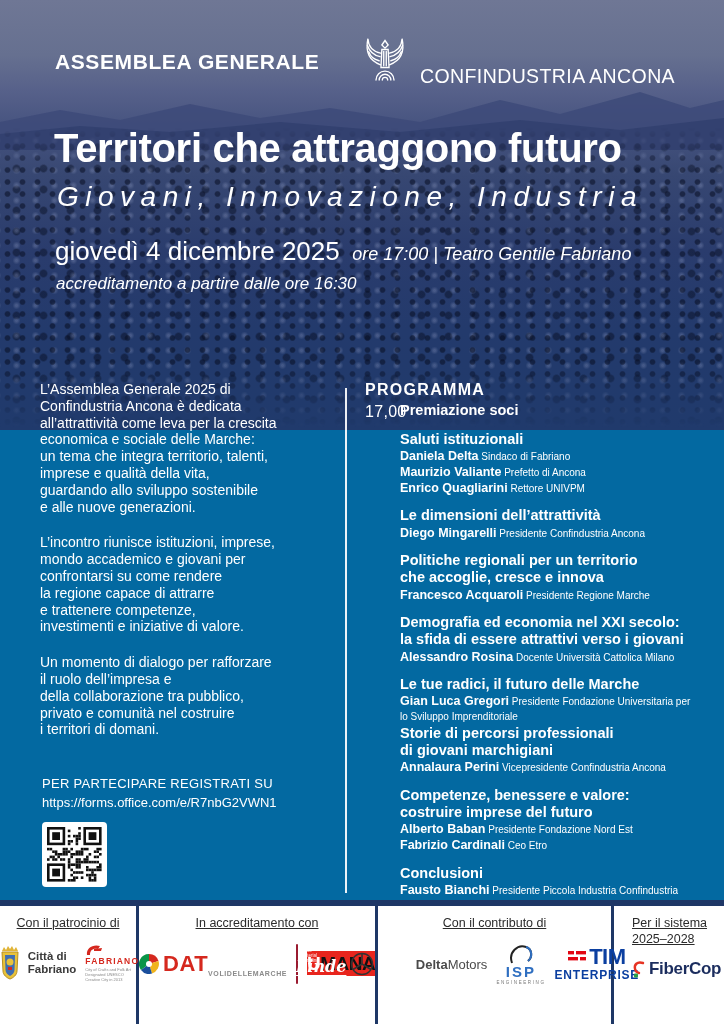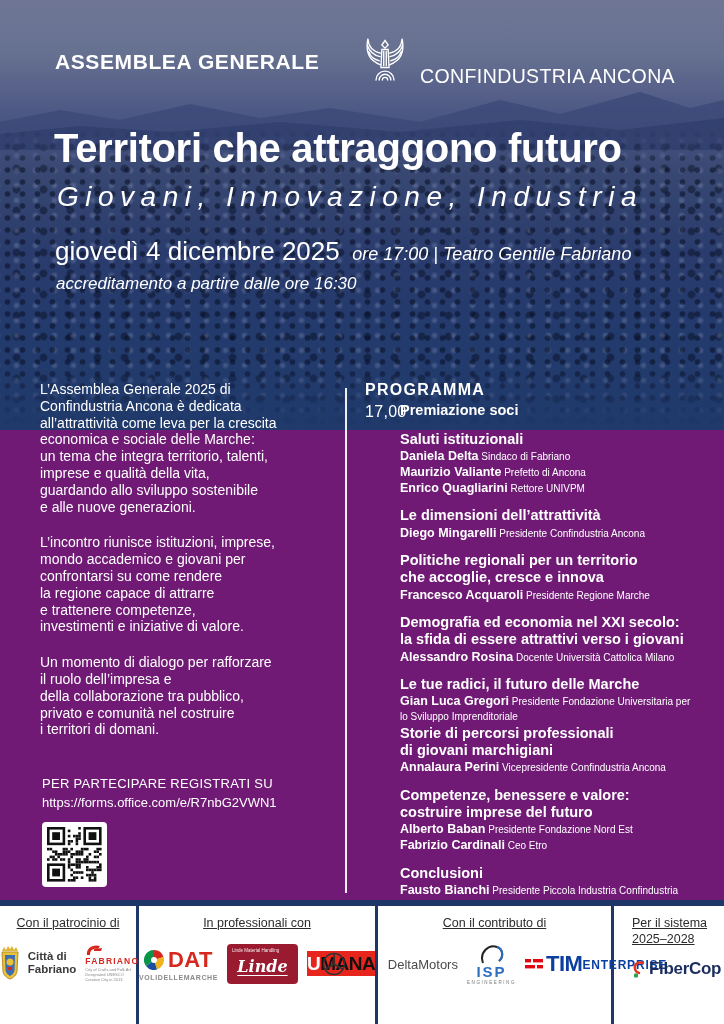"ASSEMBLEA GENERALE" .poster { background: #701a75 -> #0369a1 }
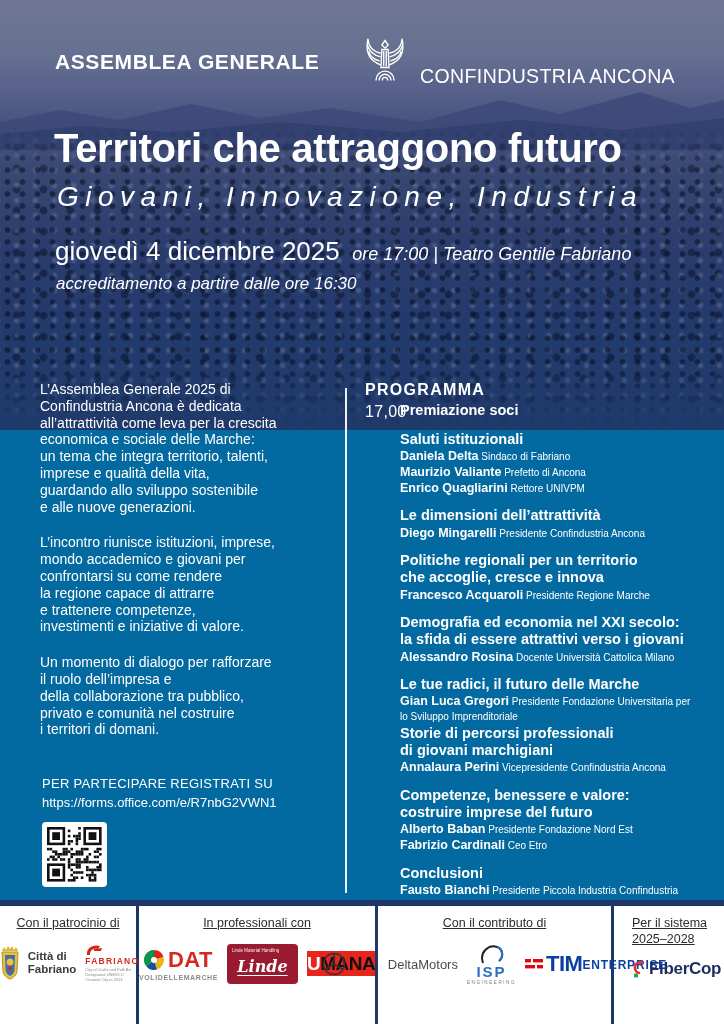"In professionali con" div.fhead { text: professionali -> accreditamento }
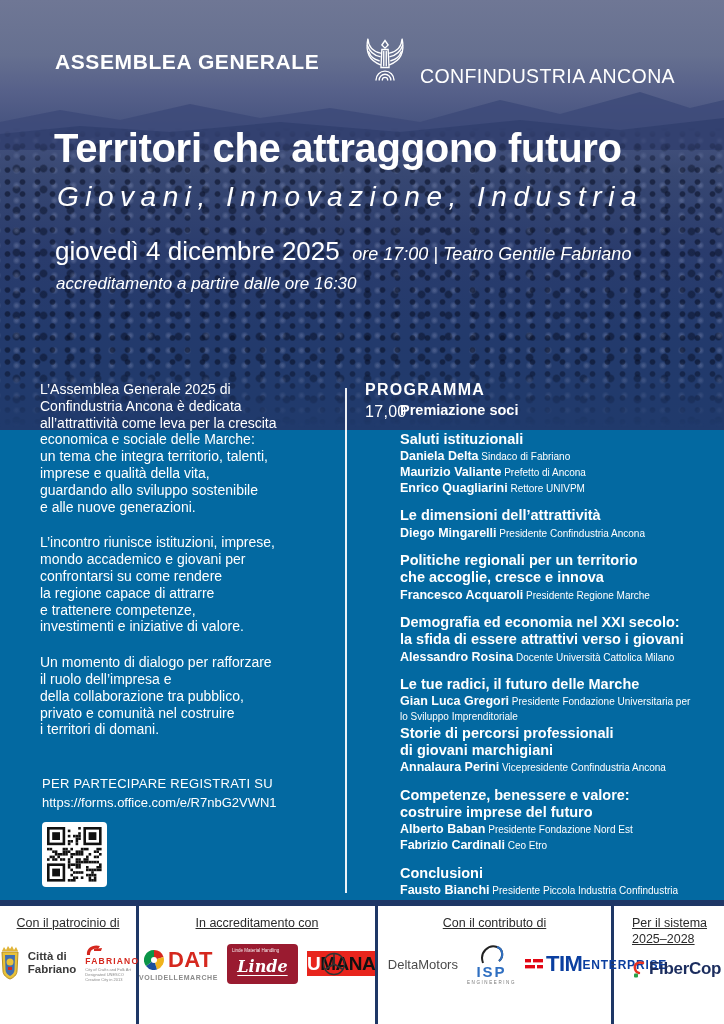"DAT" .dat { align-items: center -> flex-end; flex-direction: column -> row }
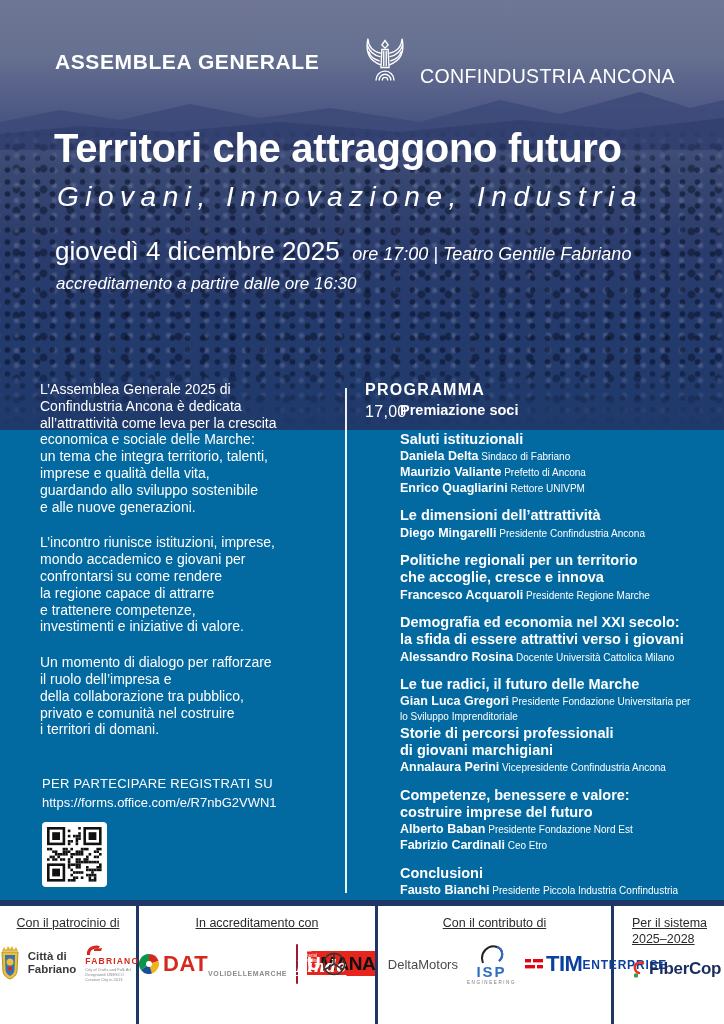"Delta" .delta .dm-bold { font-weight: normal -> bold }
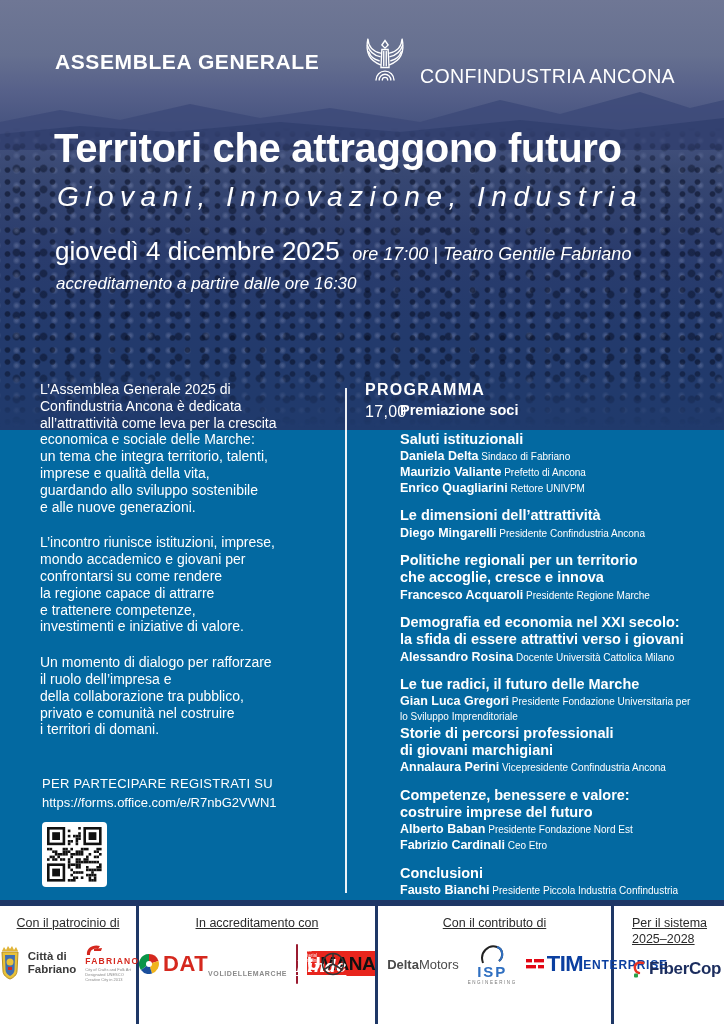"TIM" .tim { flex-direction: none -> column }
